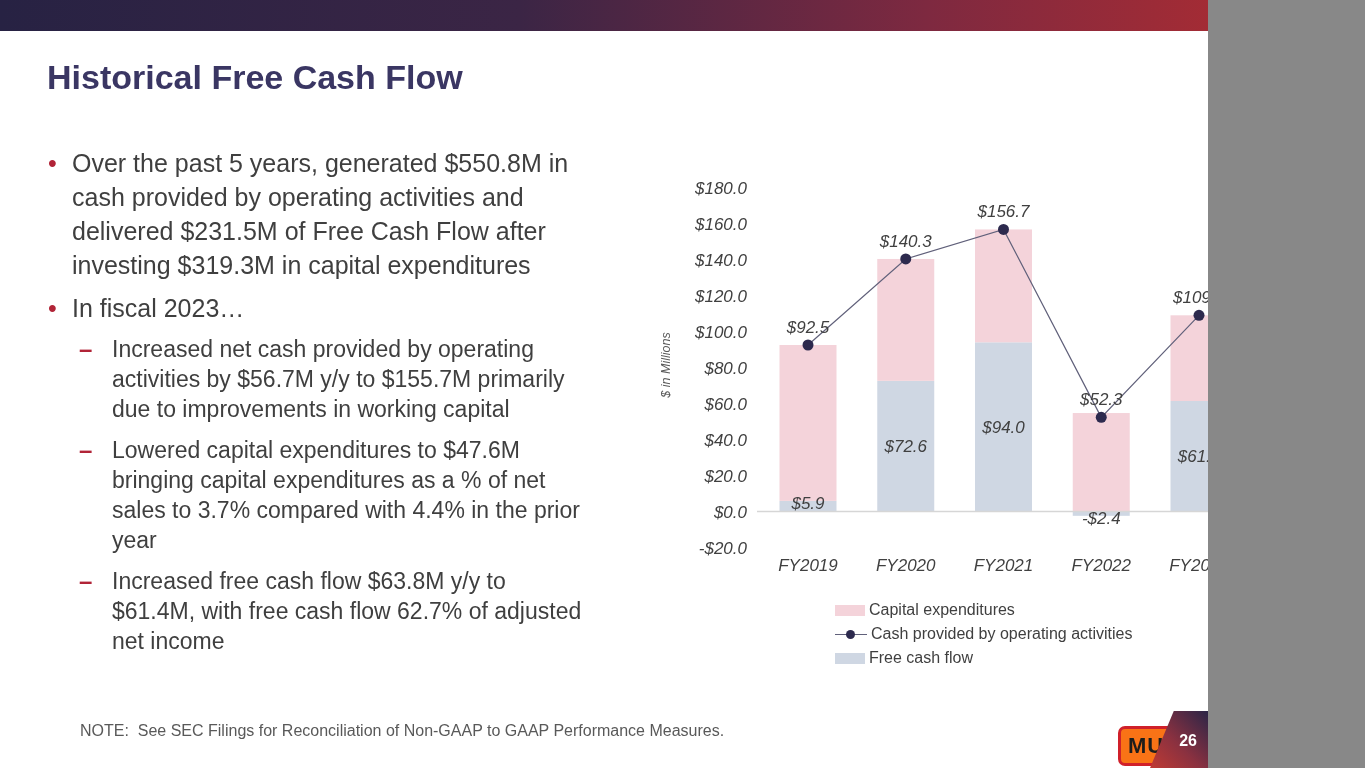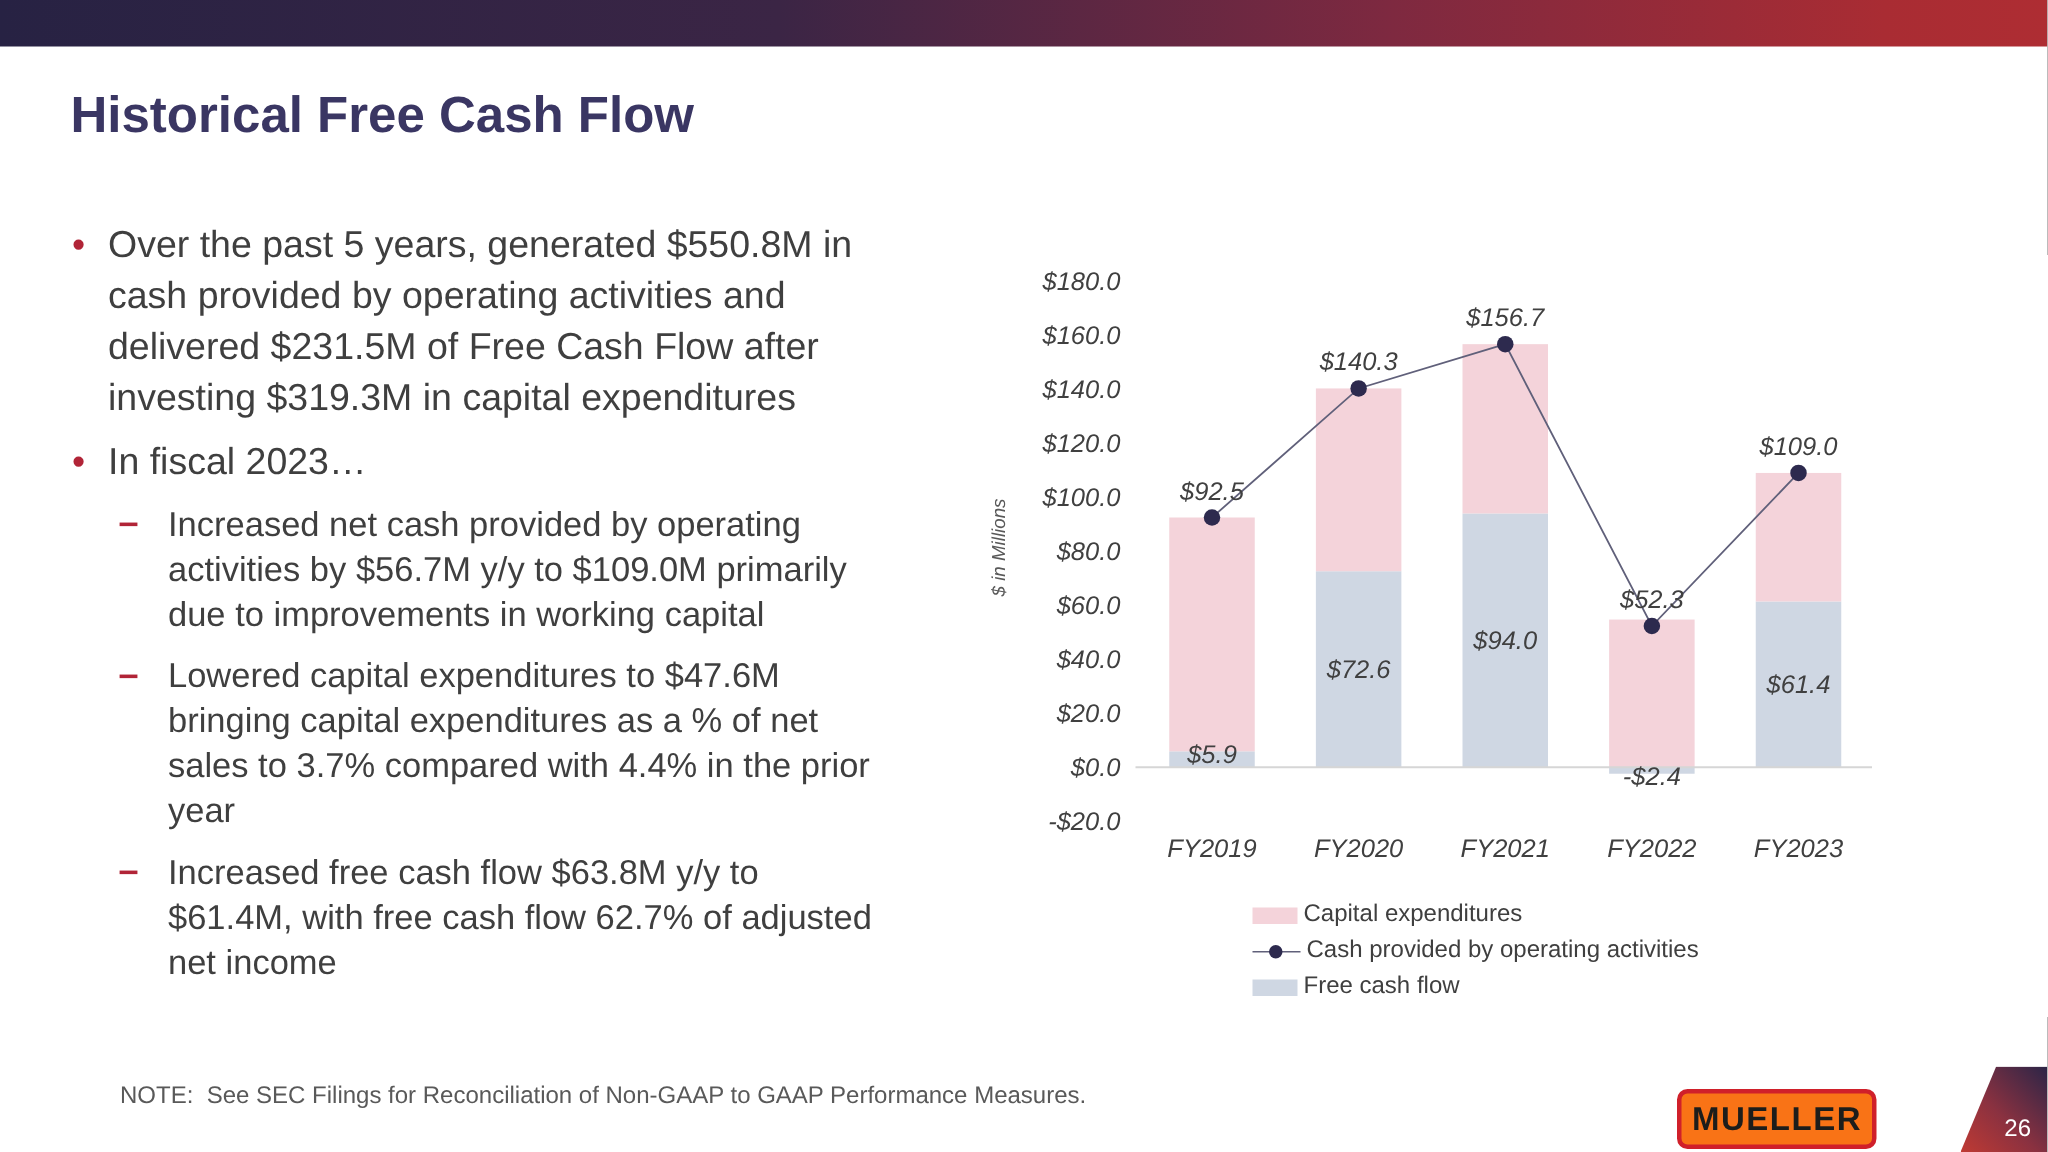"Historical Free Cash Flow" .slide { width: 1365px -> 1208px }
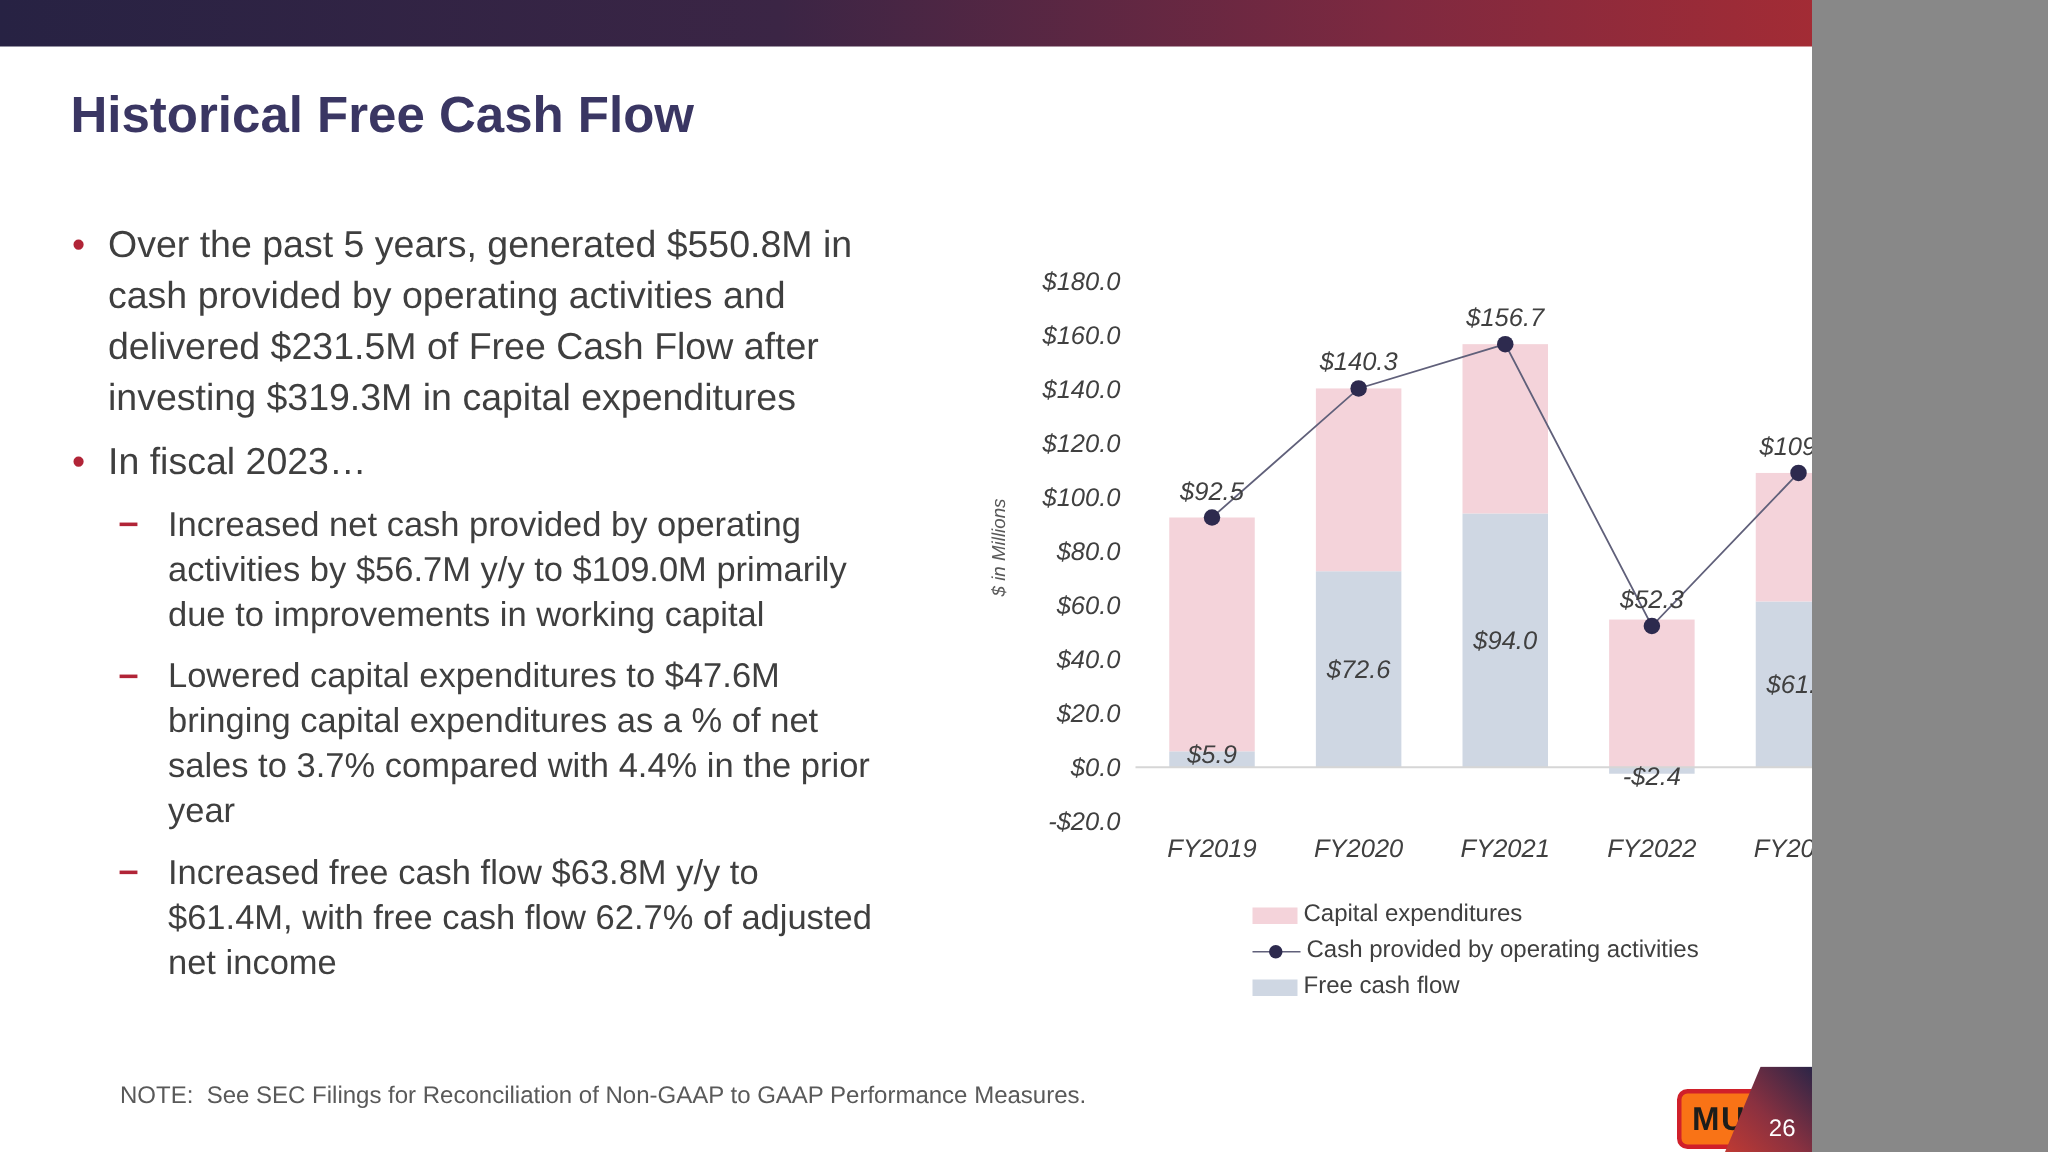"Increased net cash provided by" span.btext { text: $109.0M -> $155.7M }
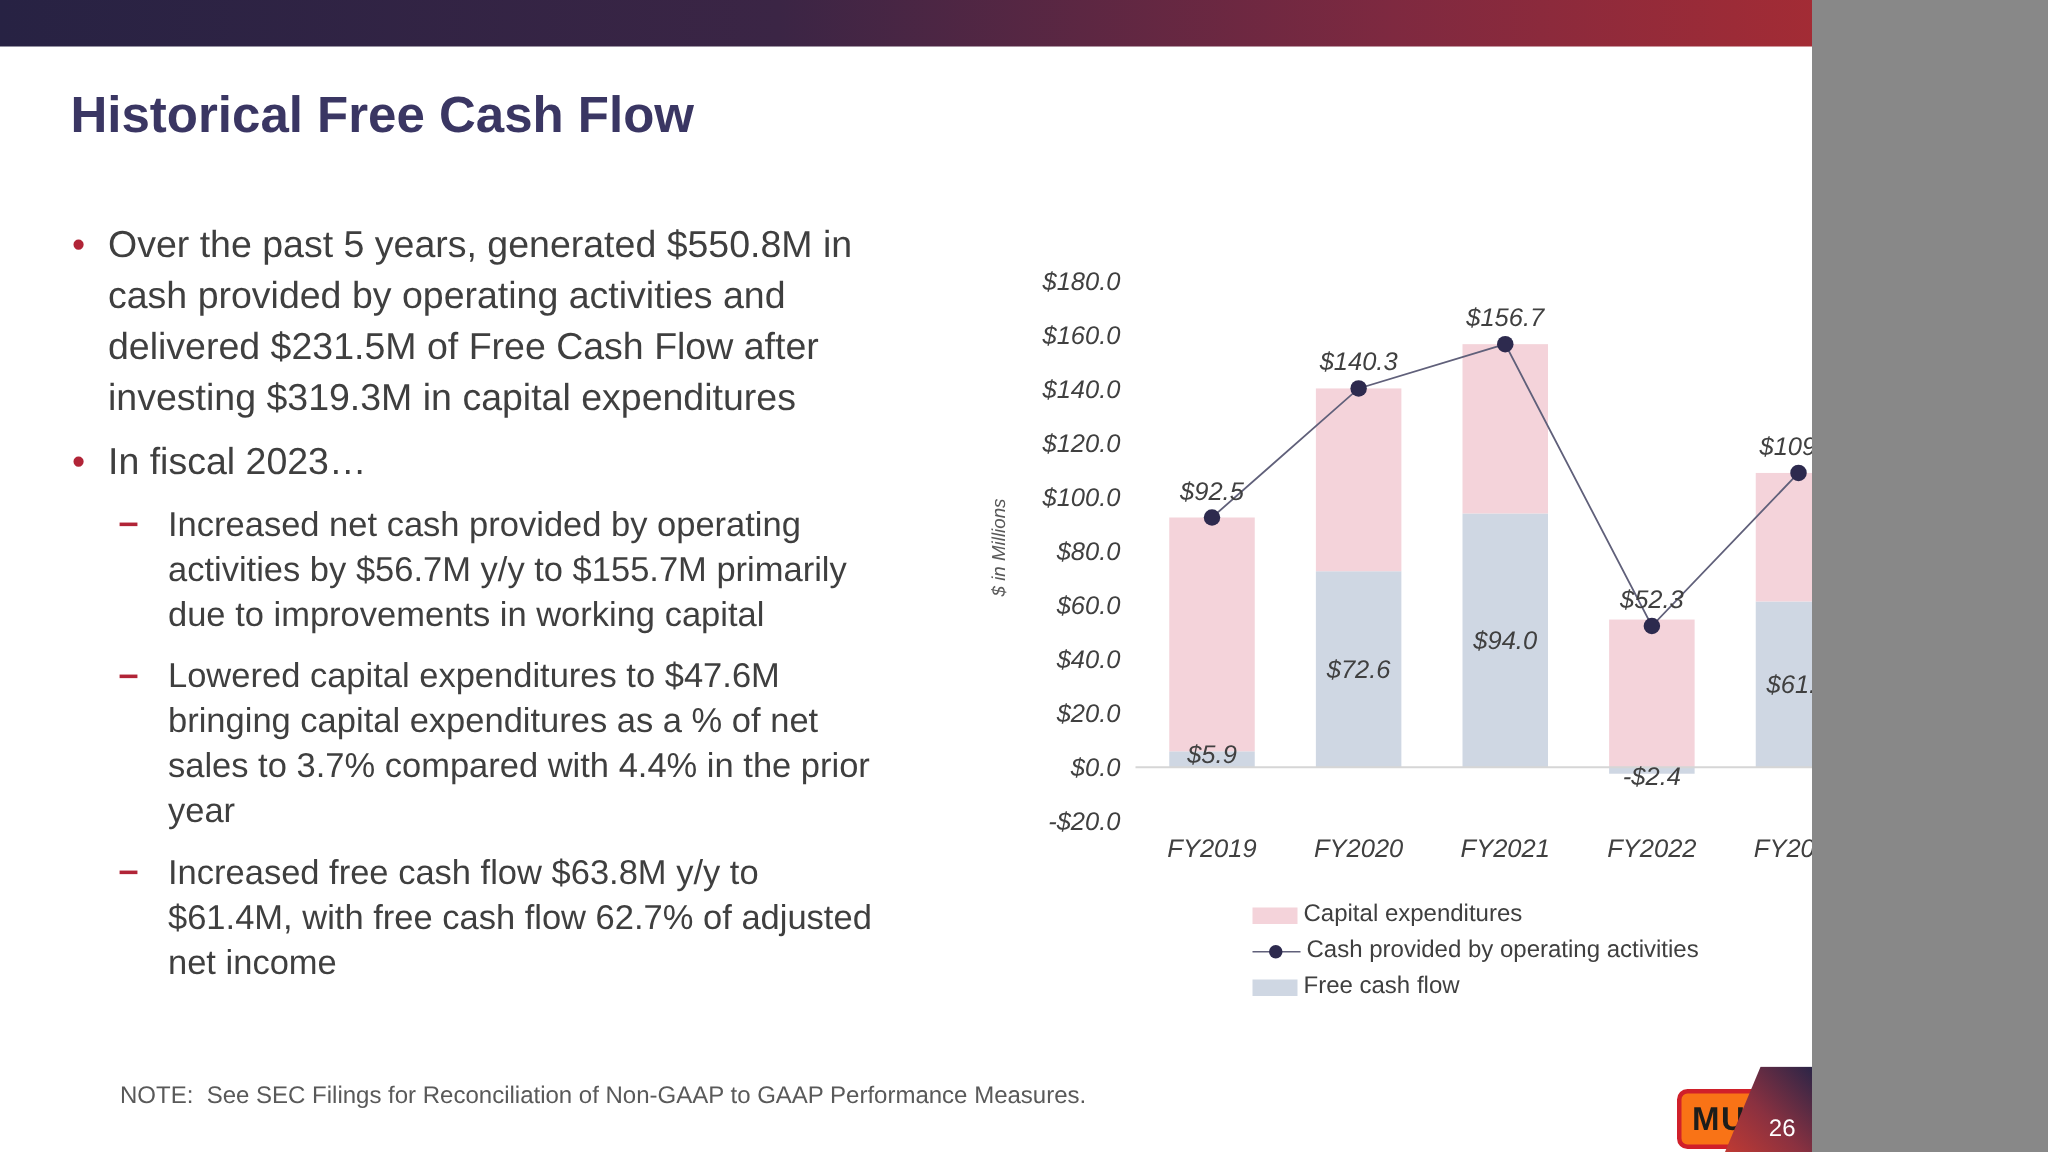"26" .page-number { bottom: 6px -> 18px; font-weight: 400 -> 700 }
